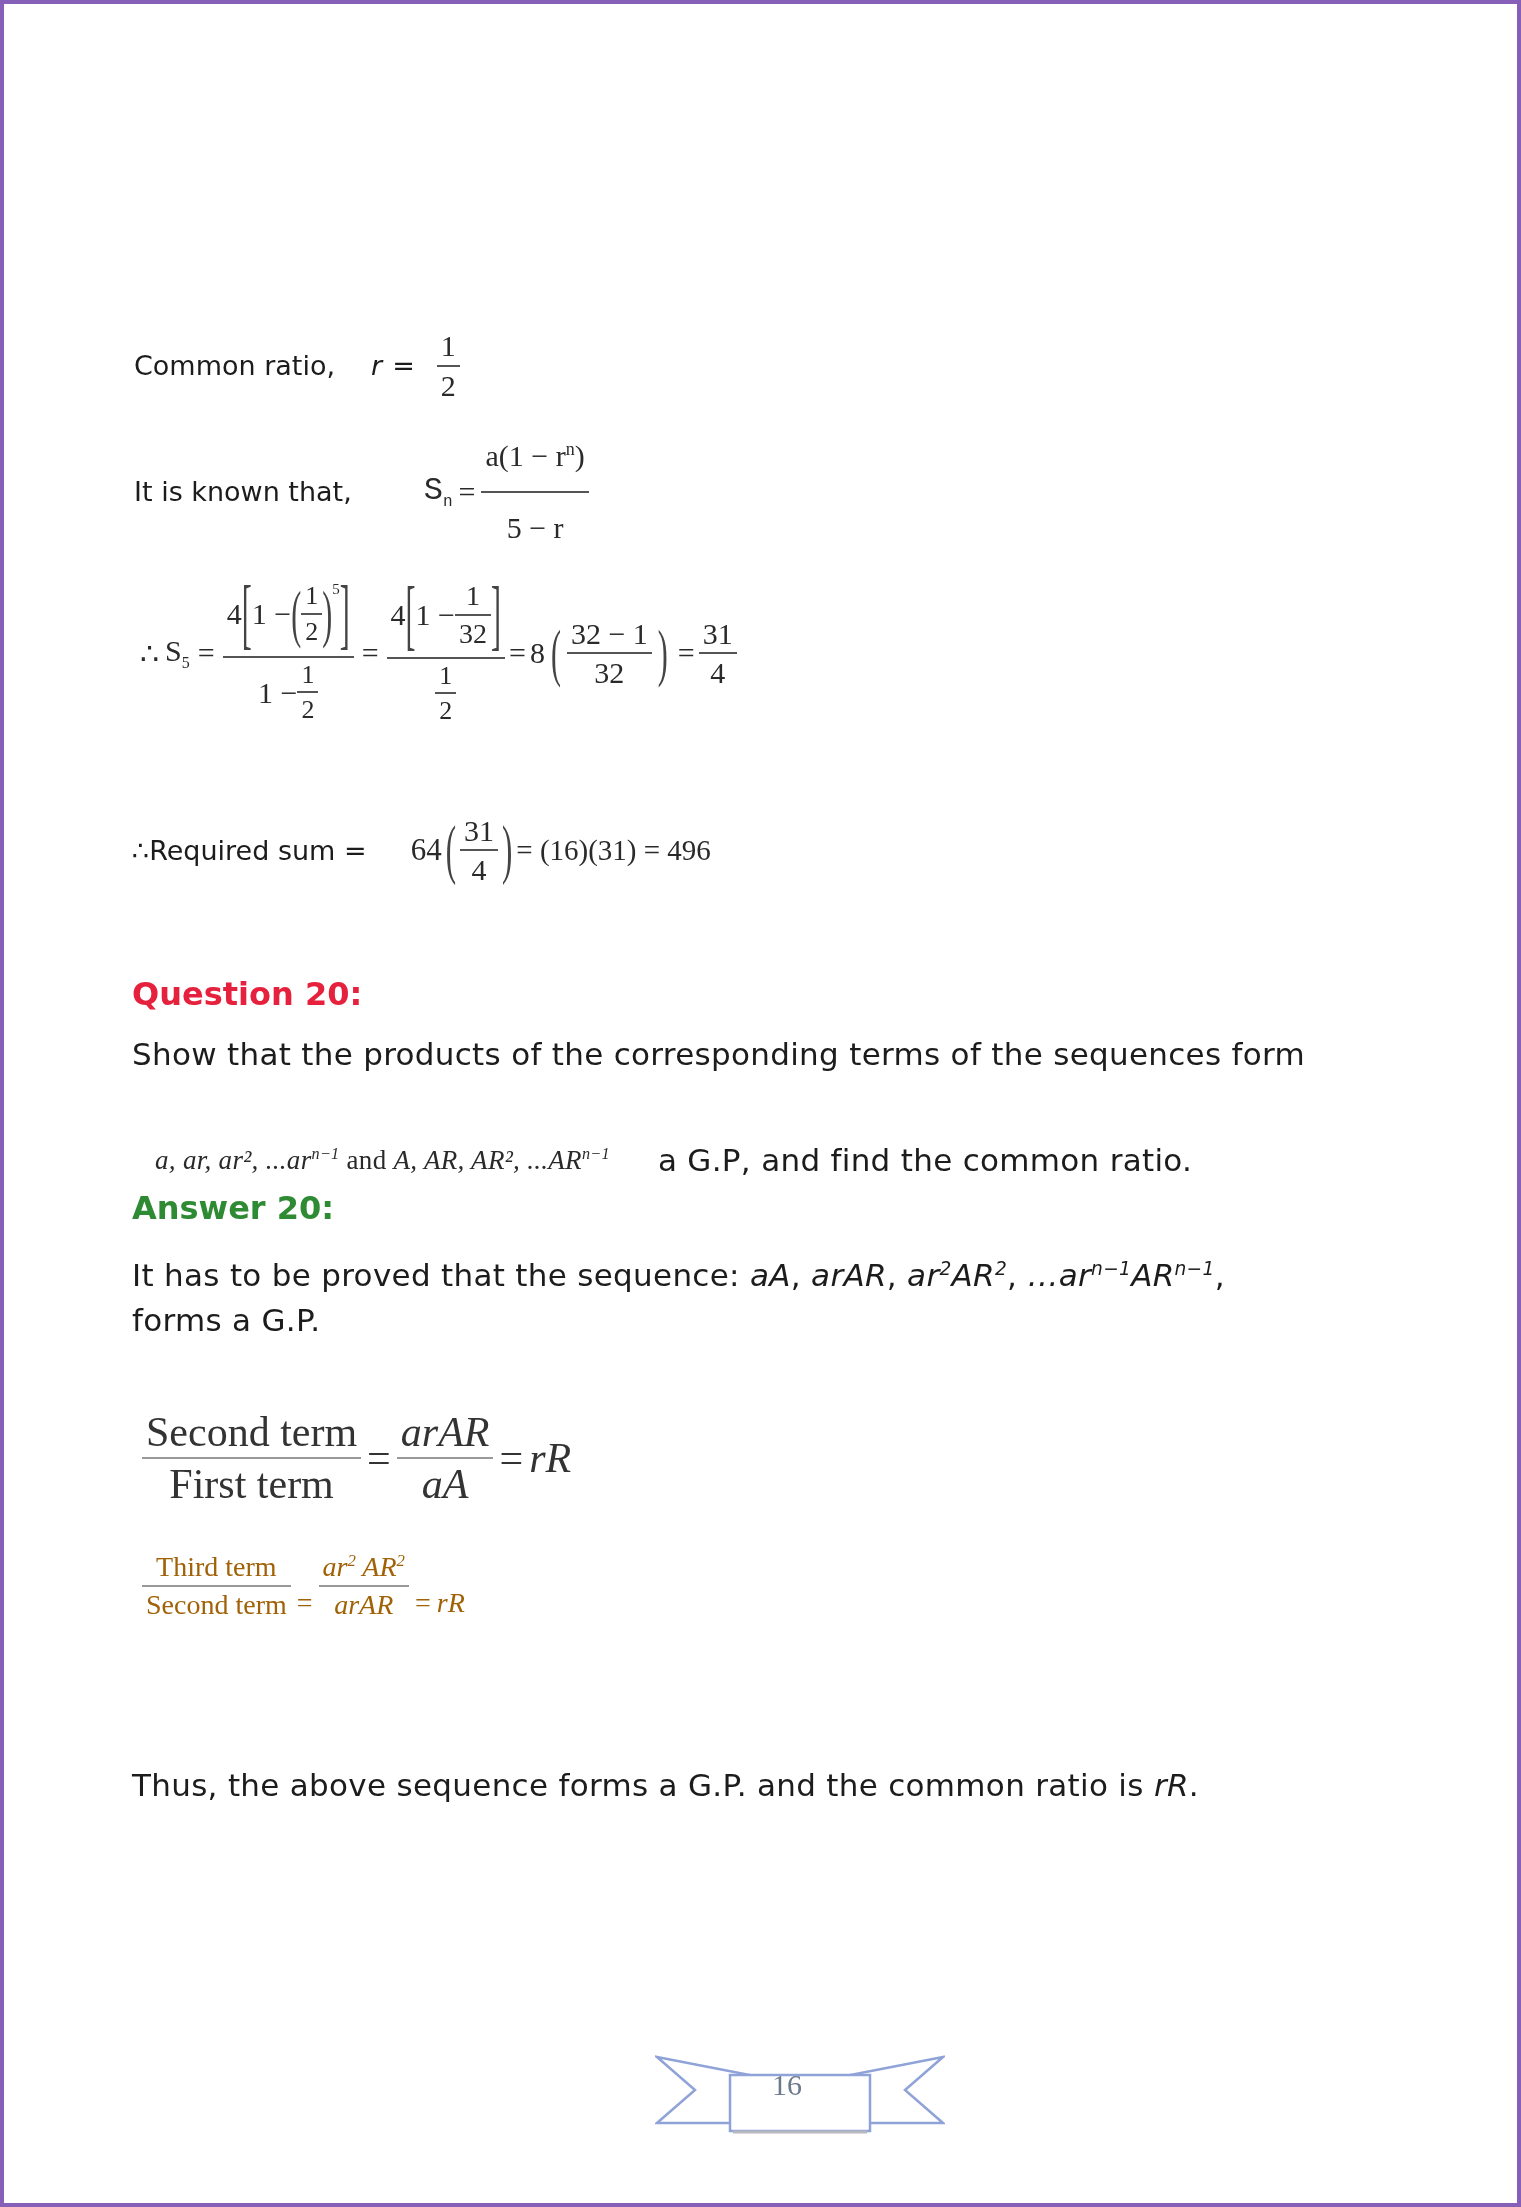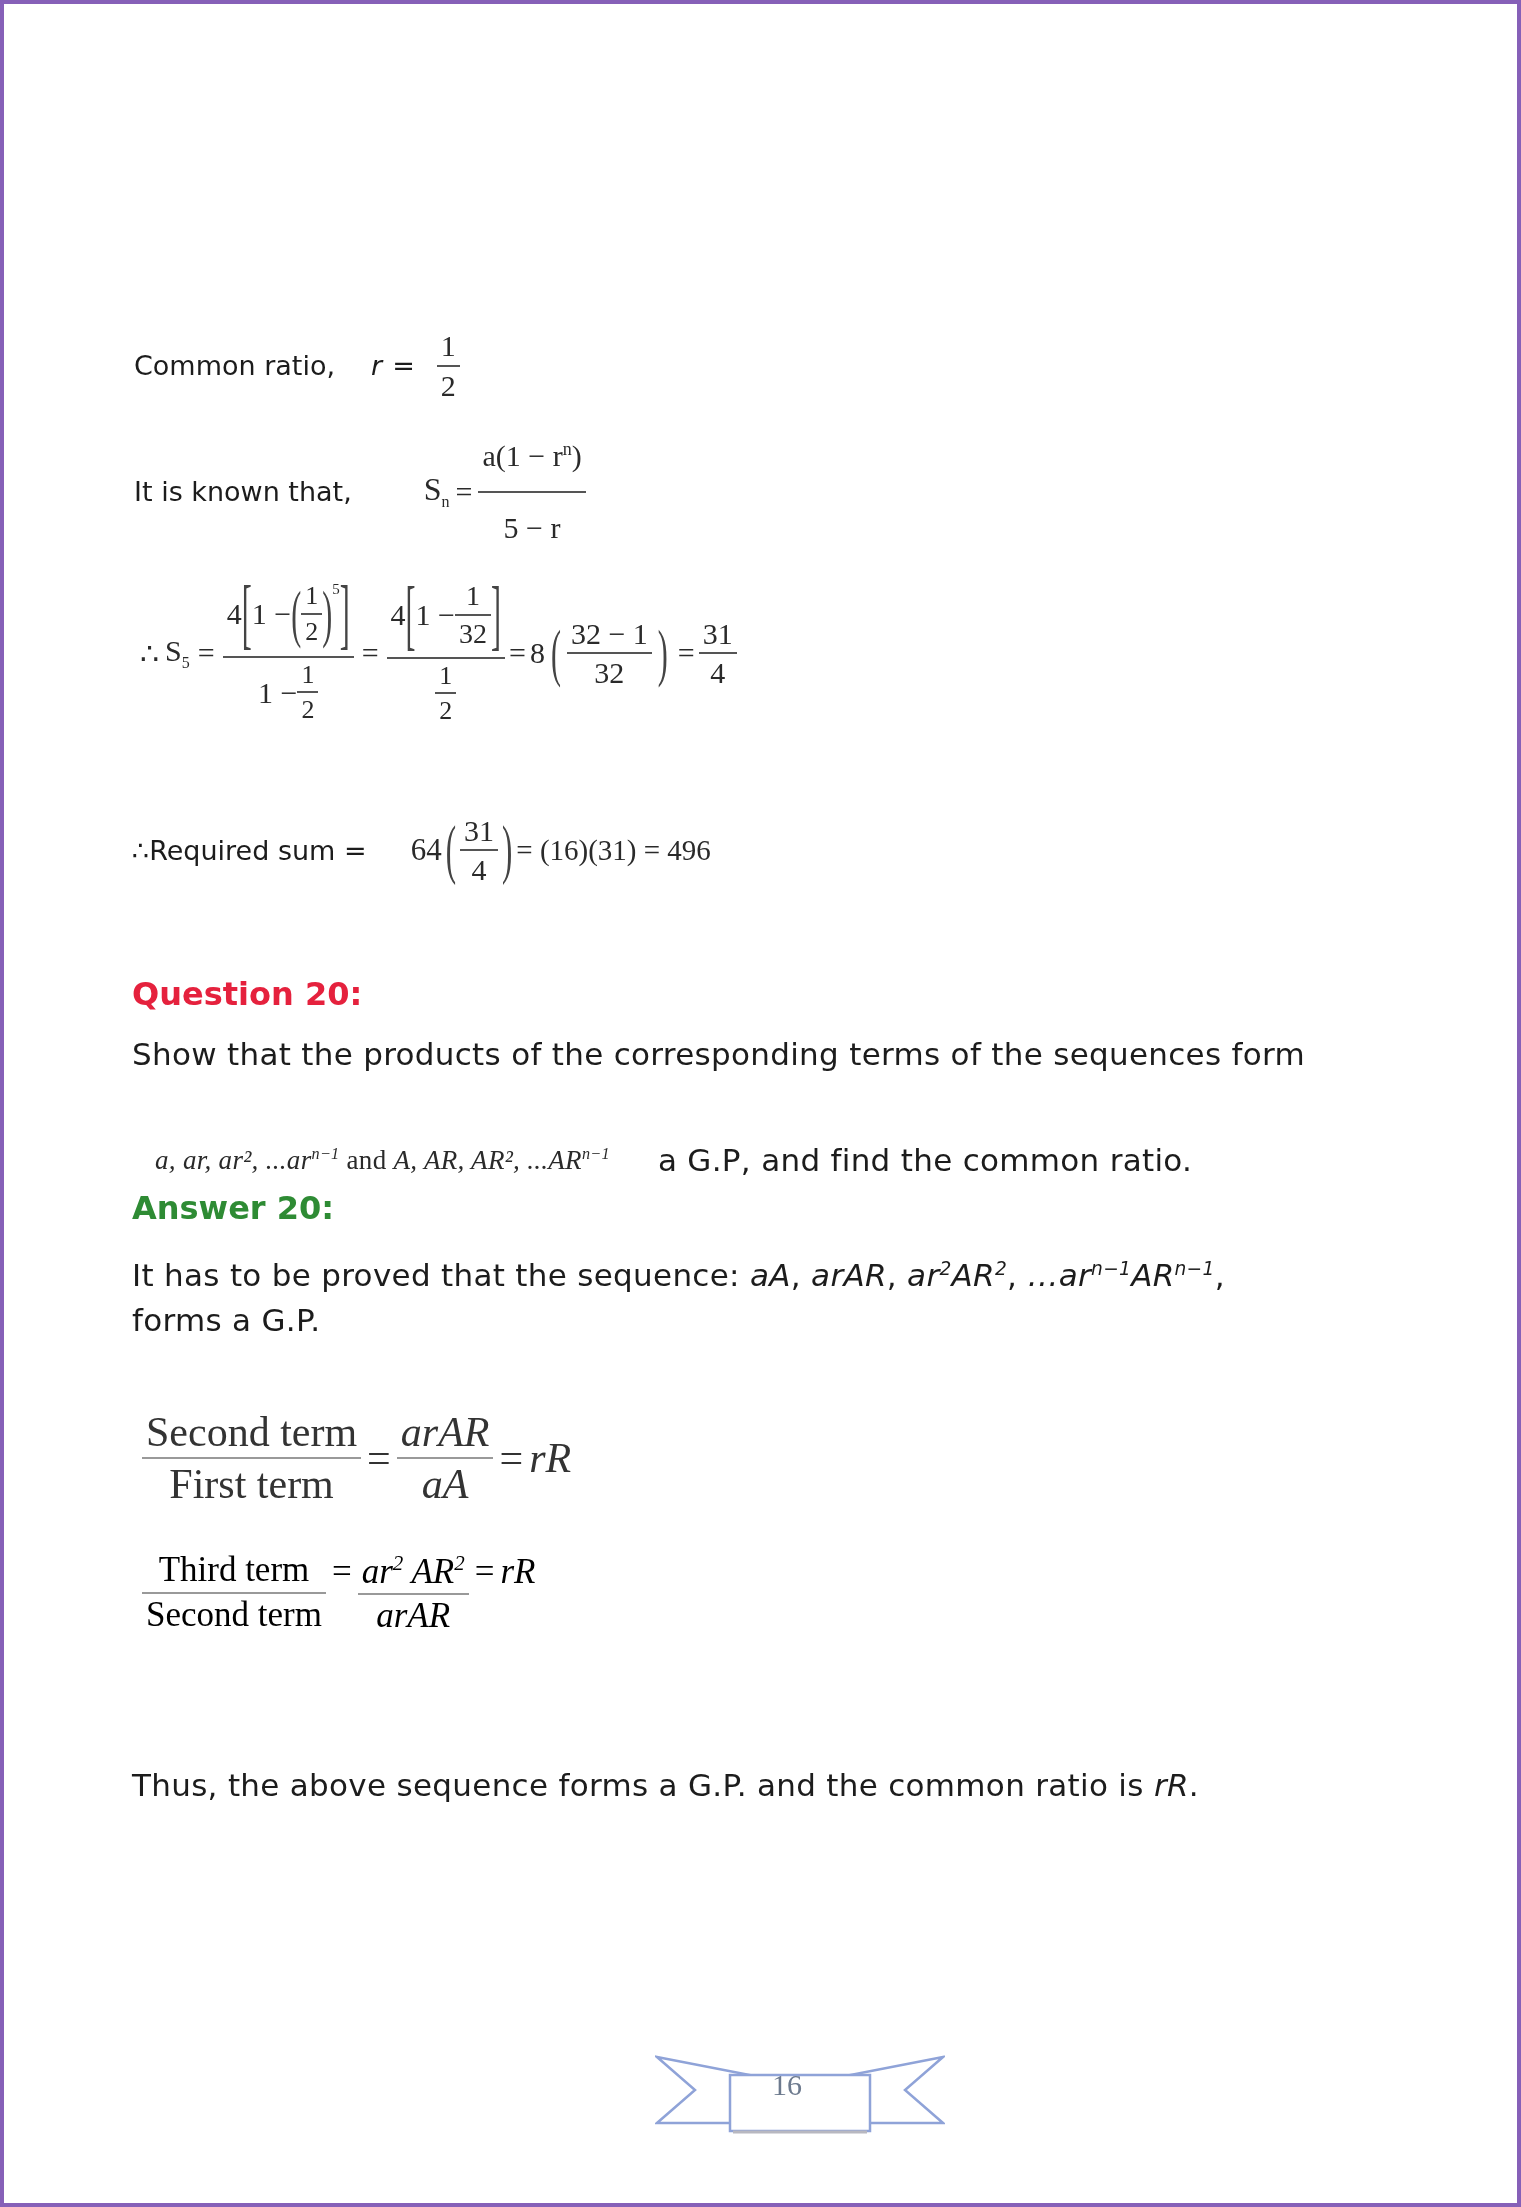"Sn" span.math { font-family: none -> Liberation Mono, monospace }
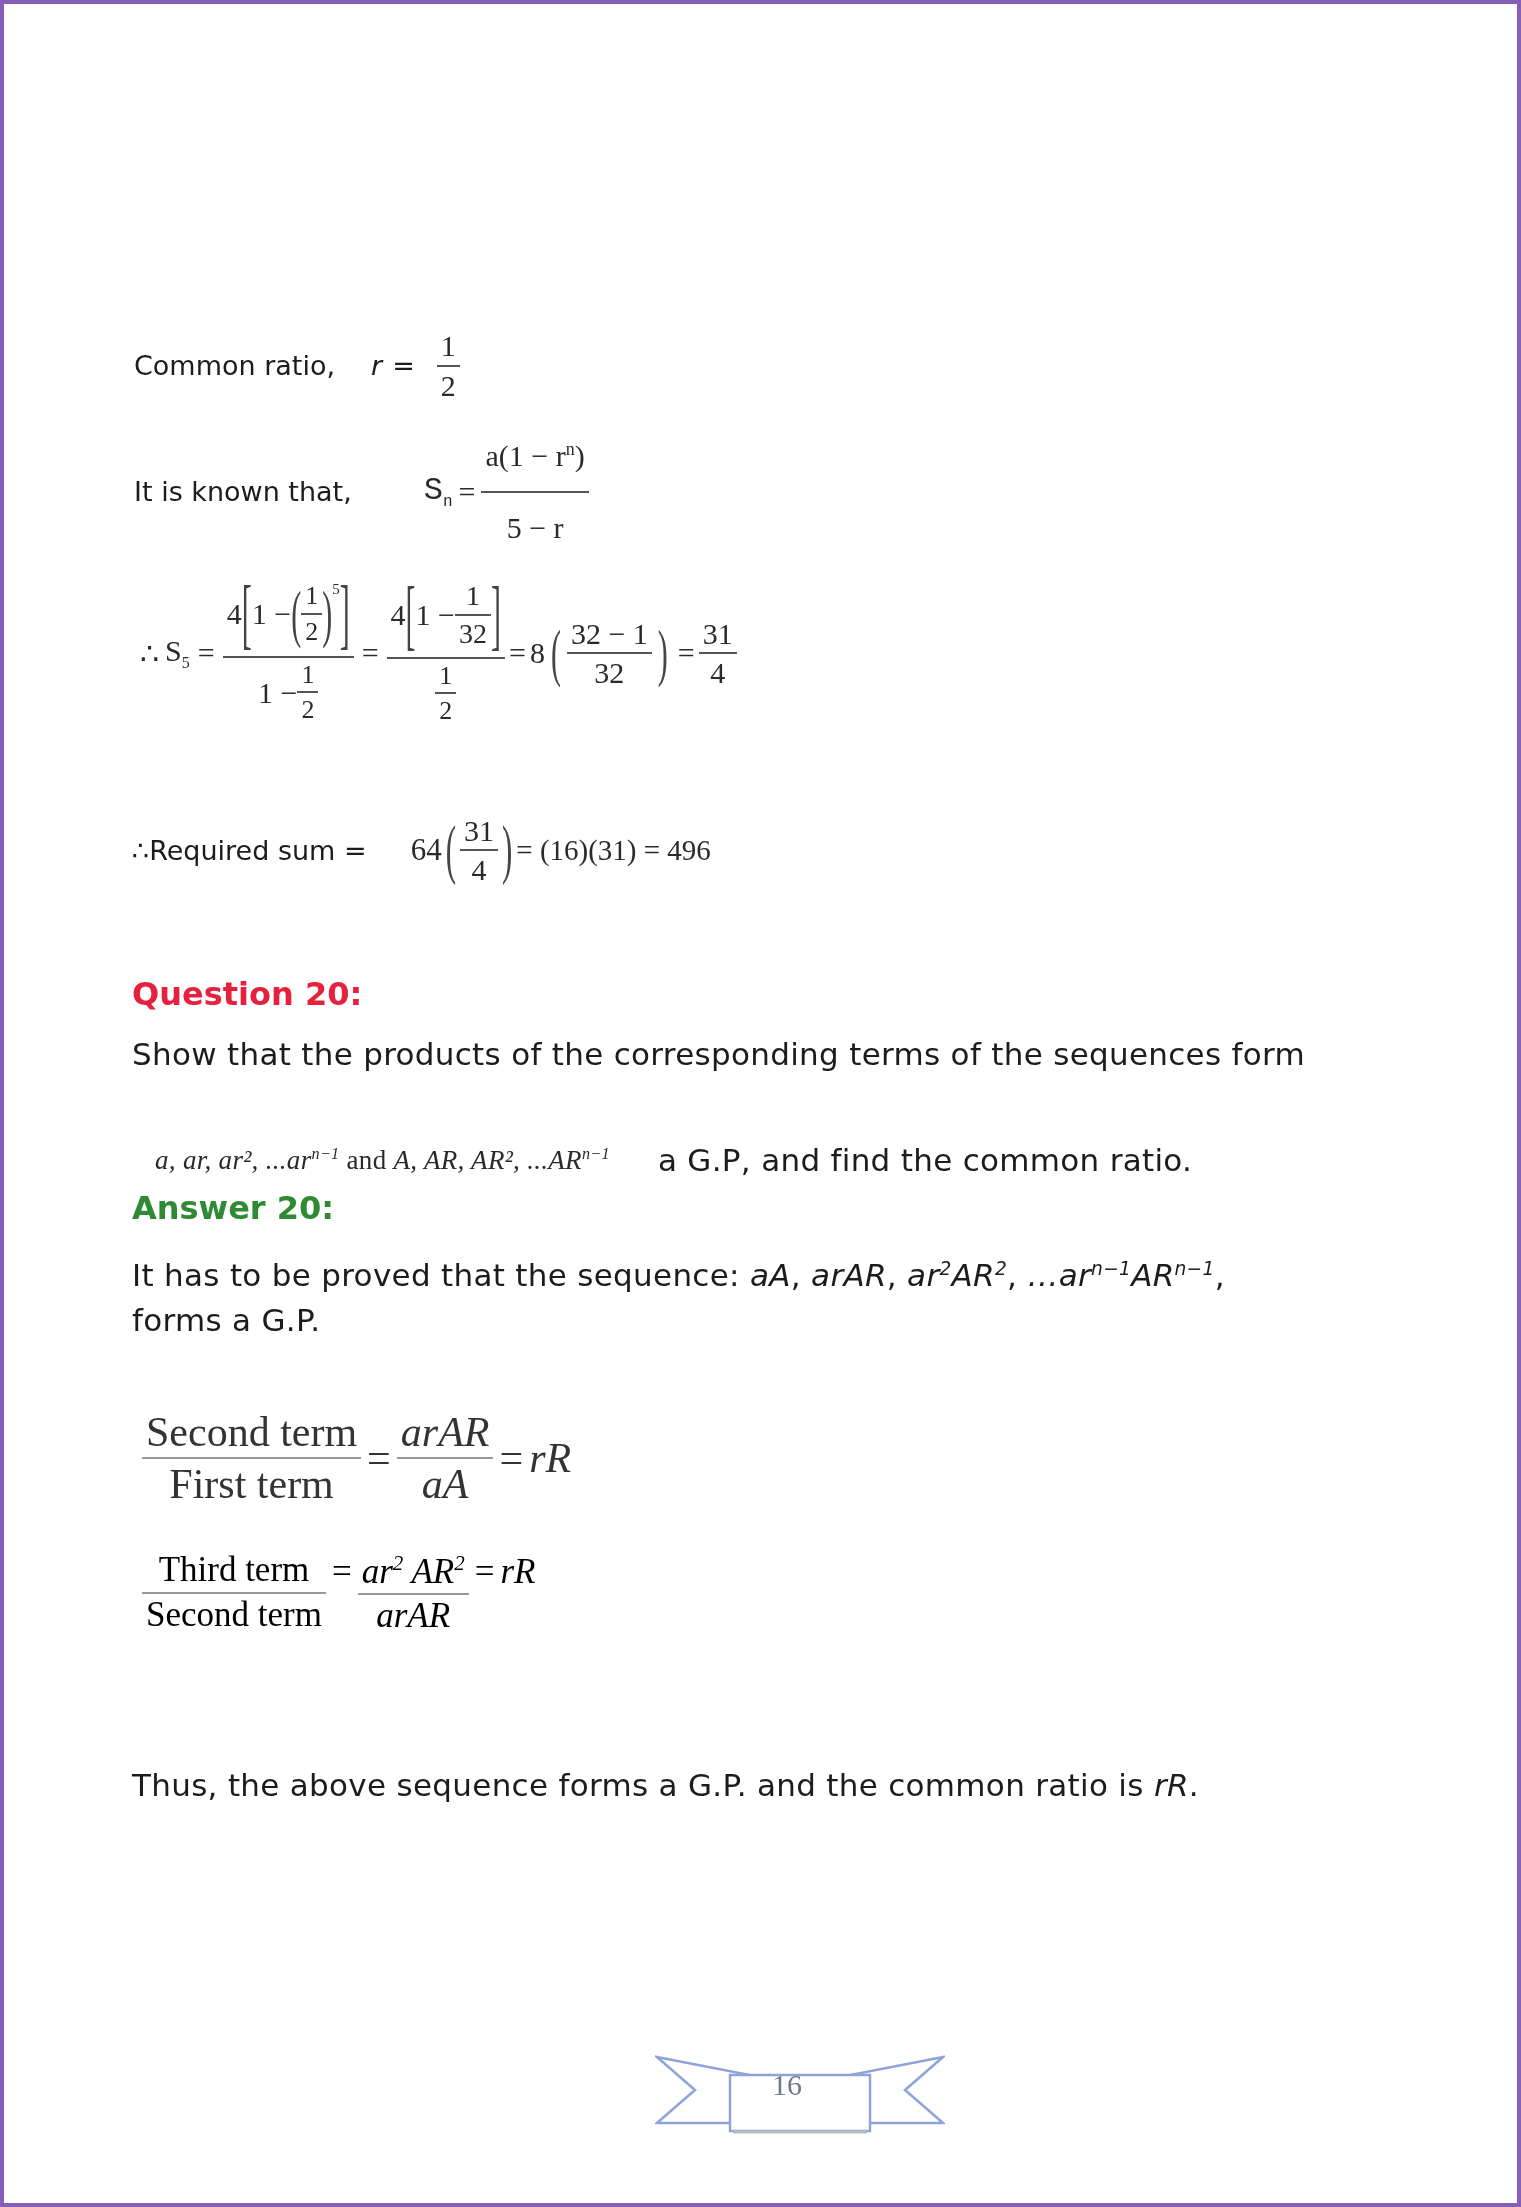"Third term" div.abs { align-items: flex-start -> flex-end; color: #000000 -> #a16207; font-size: 35px -> 28px }
